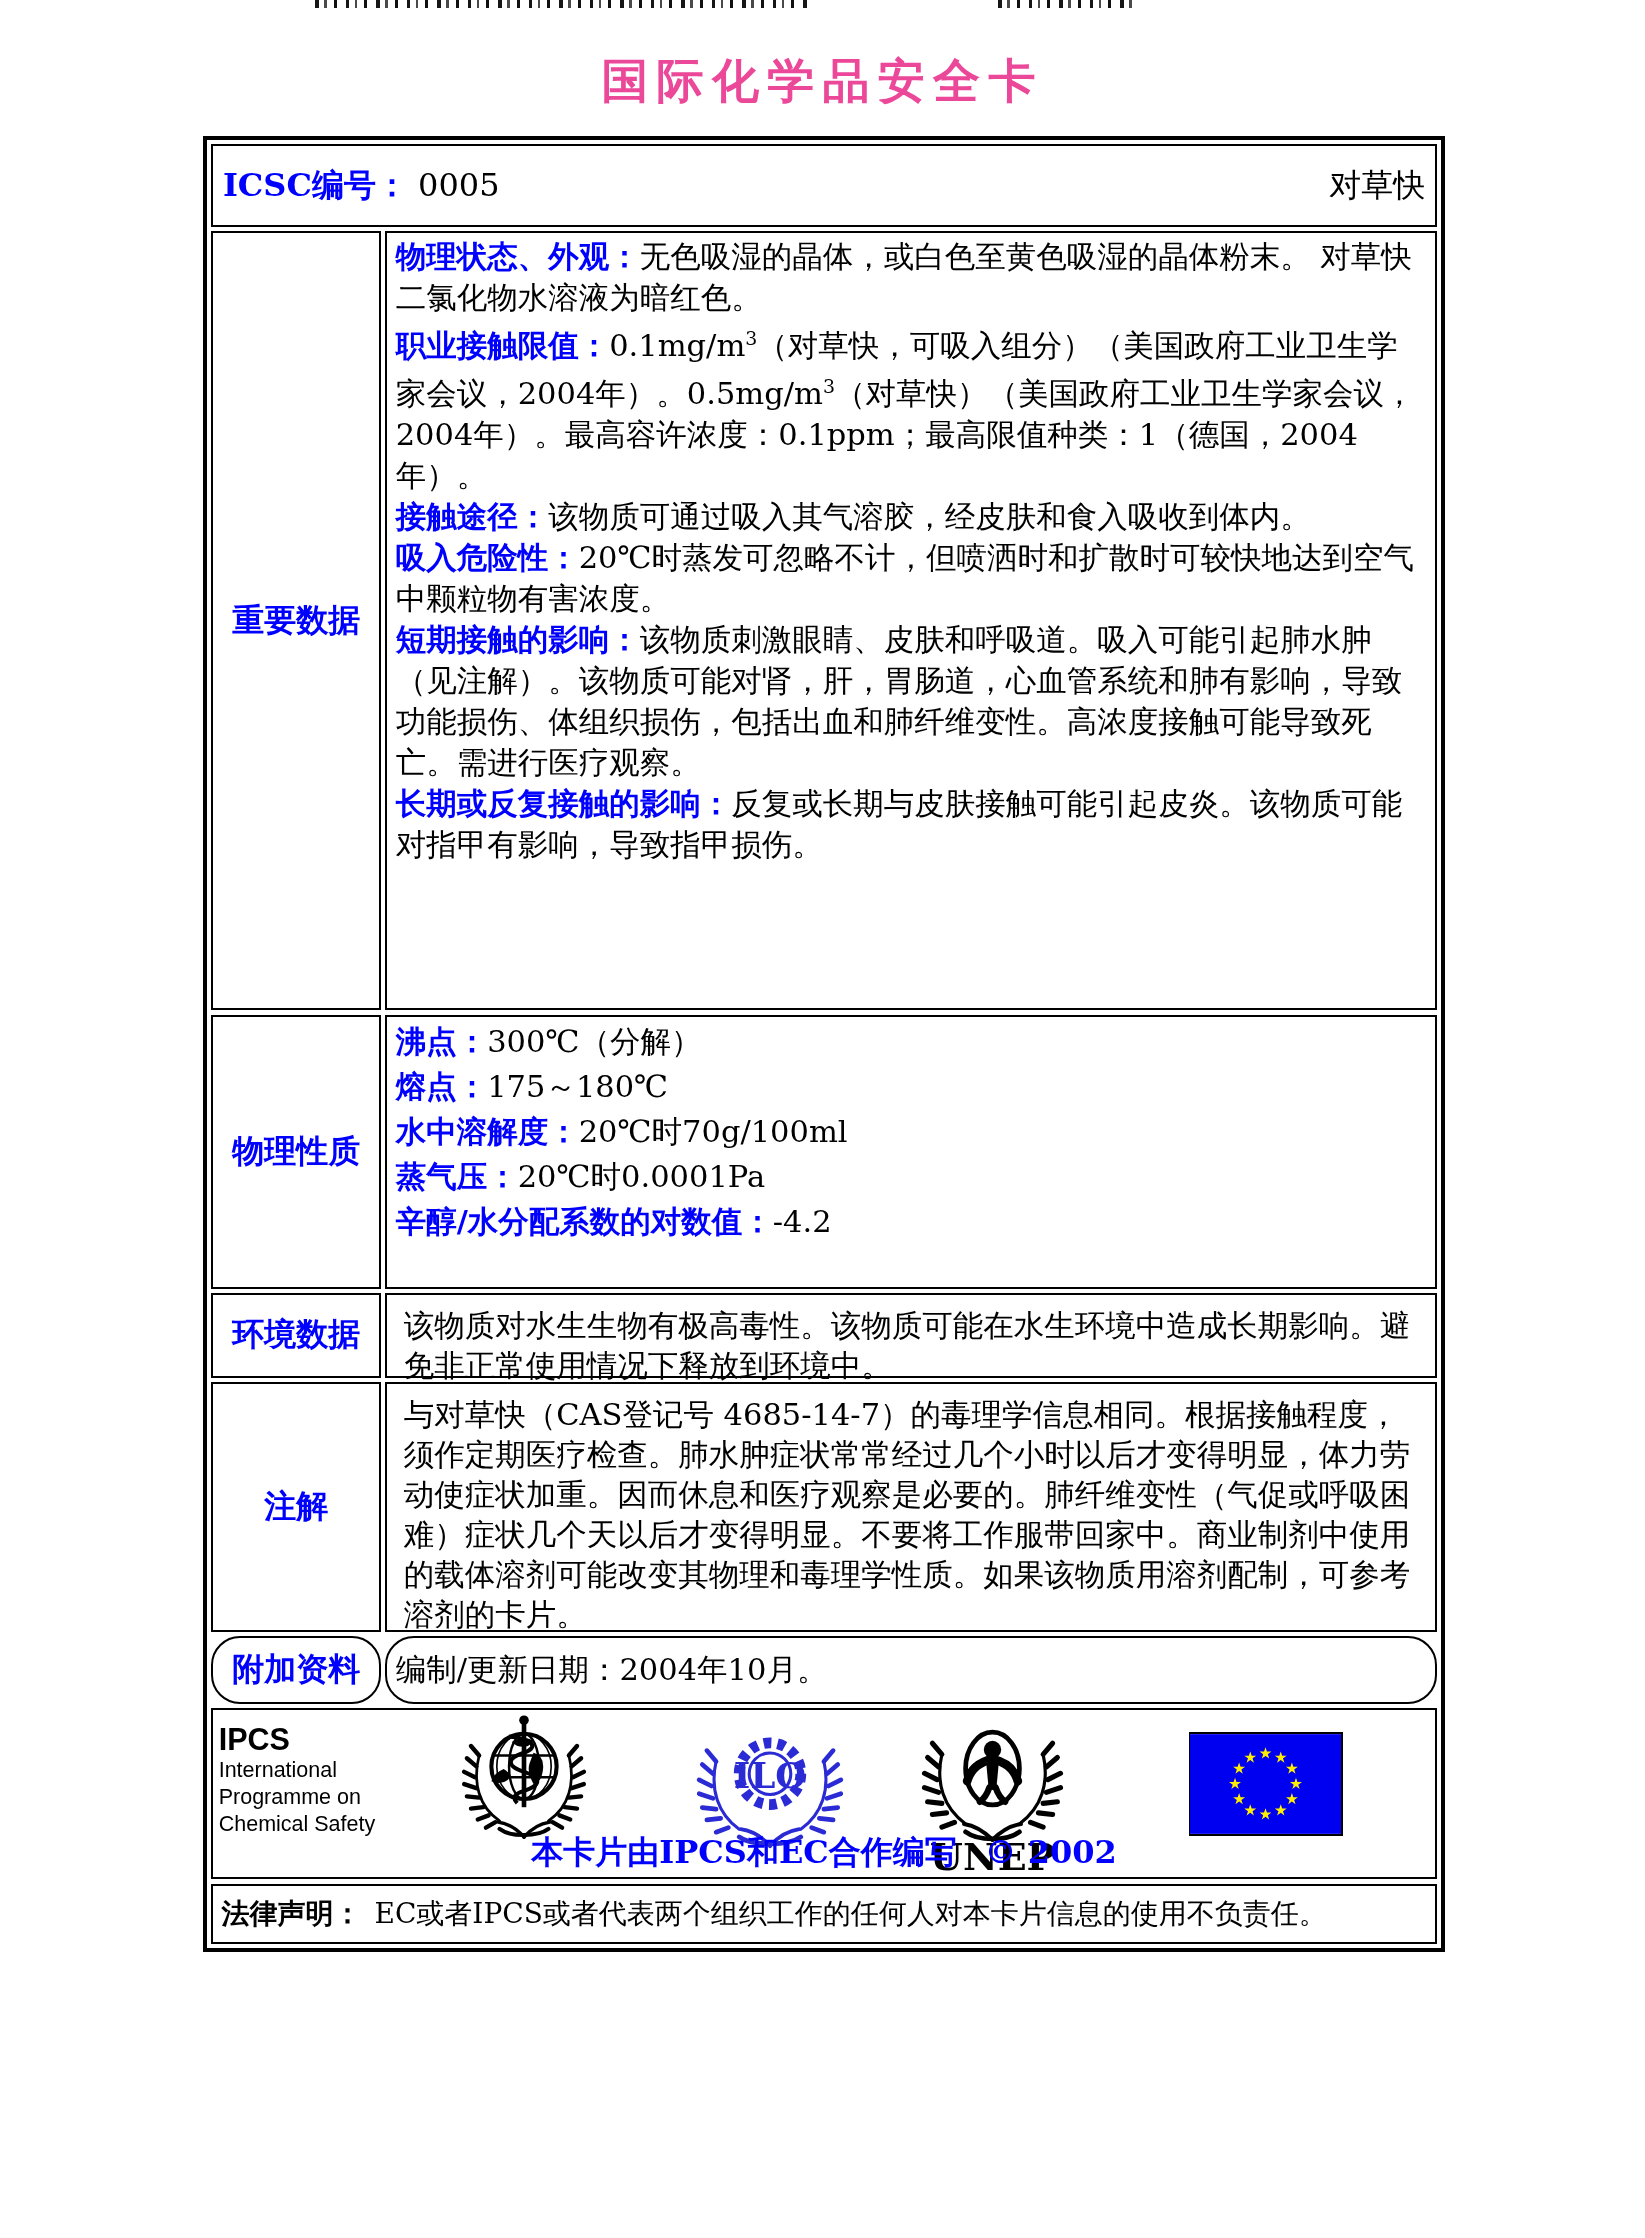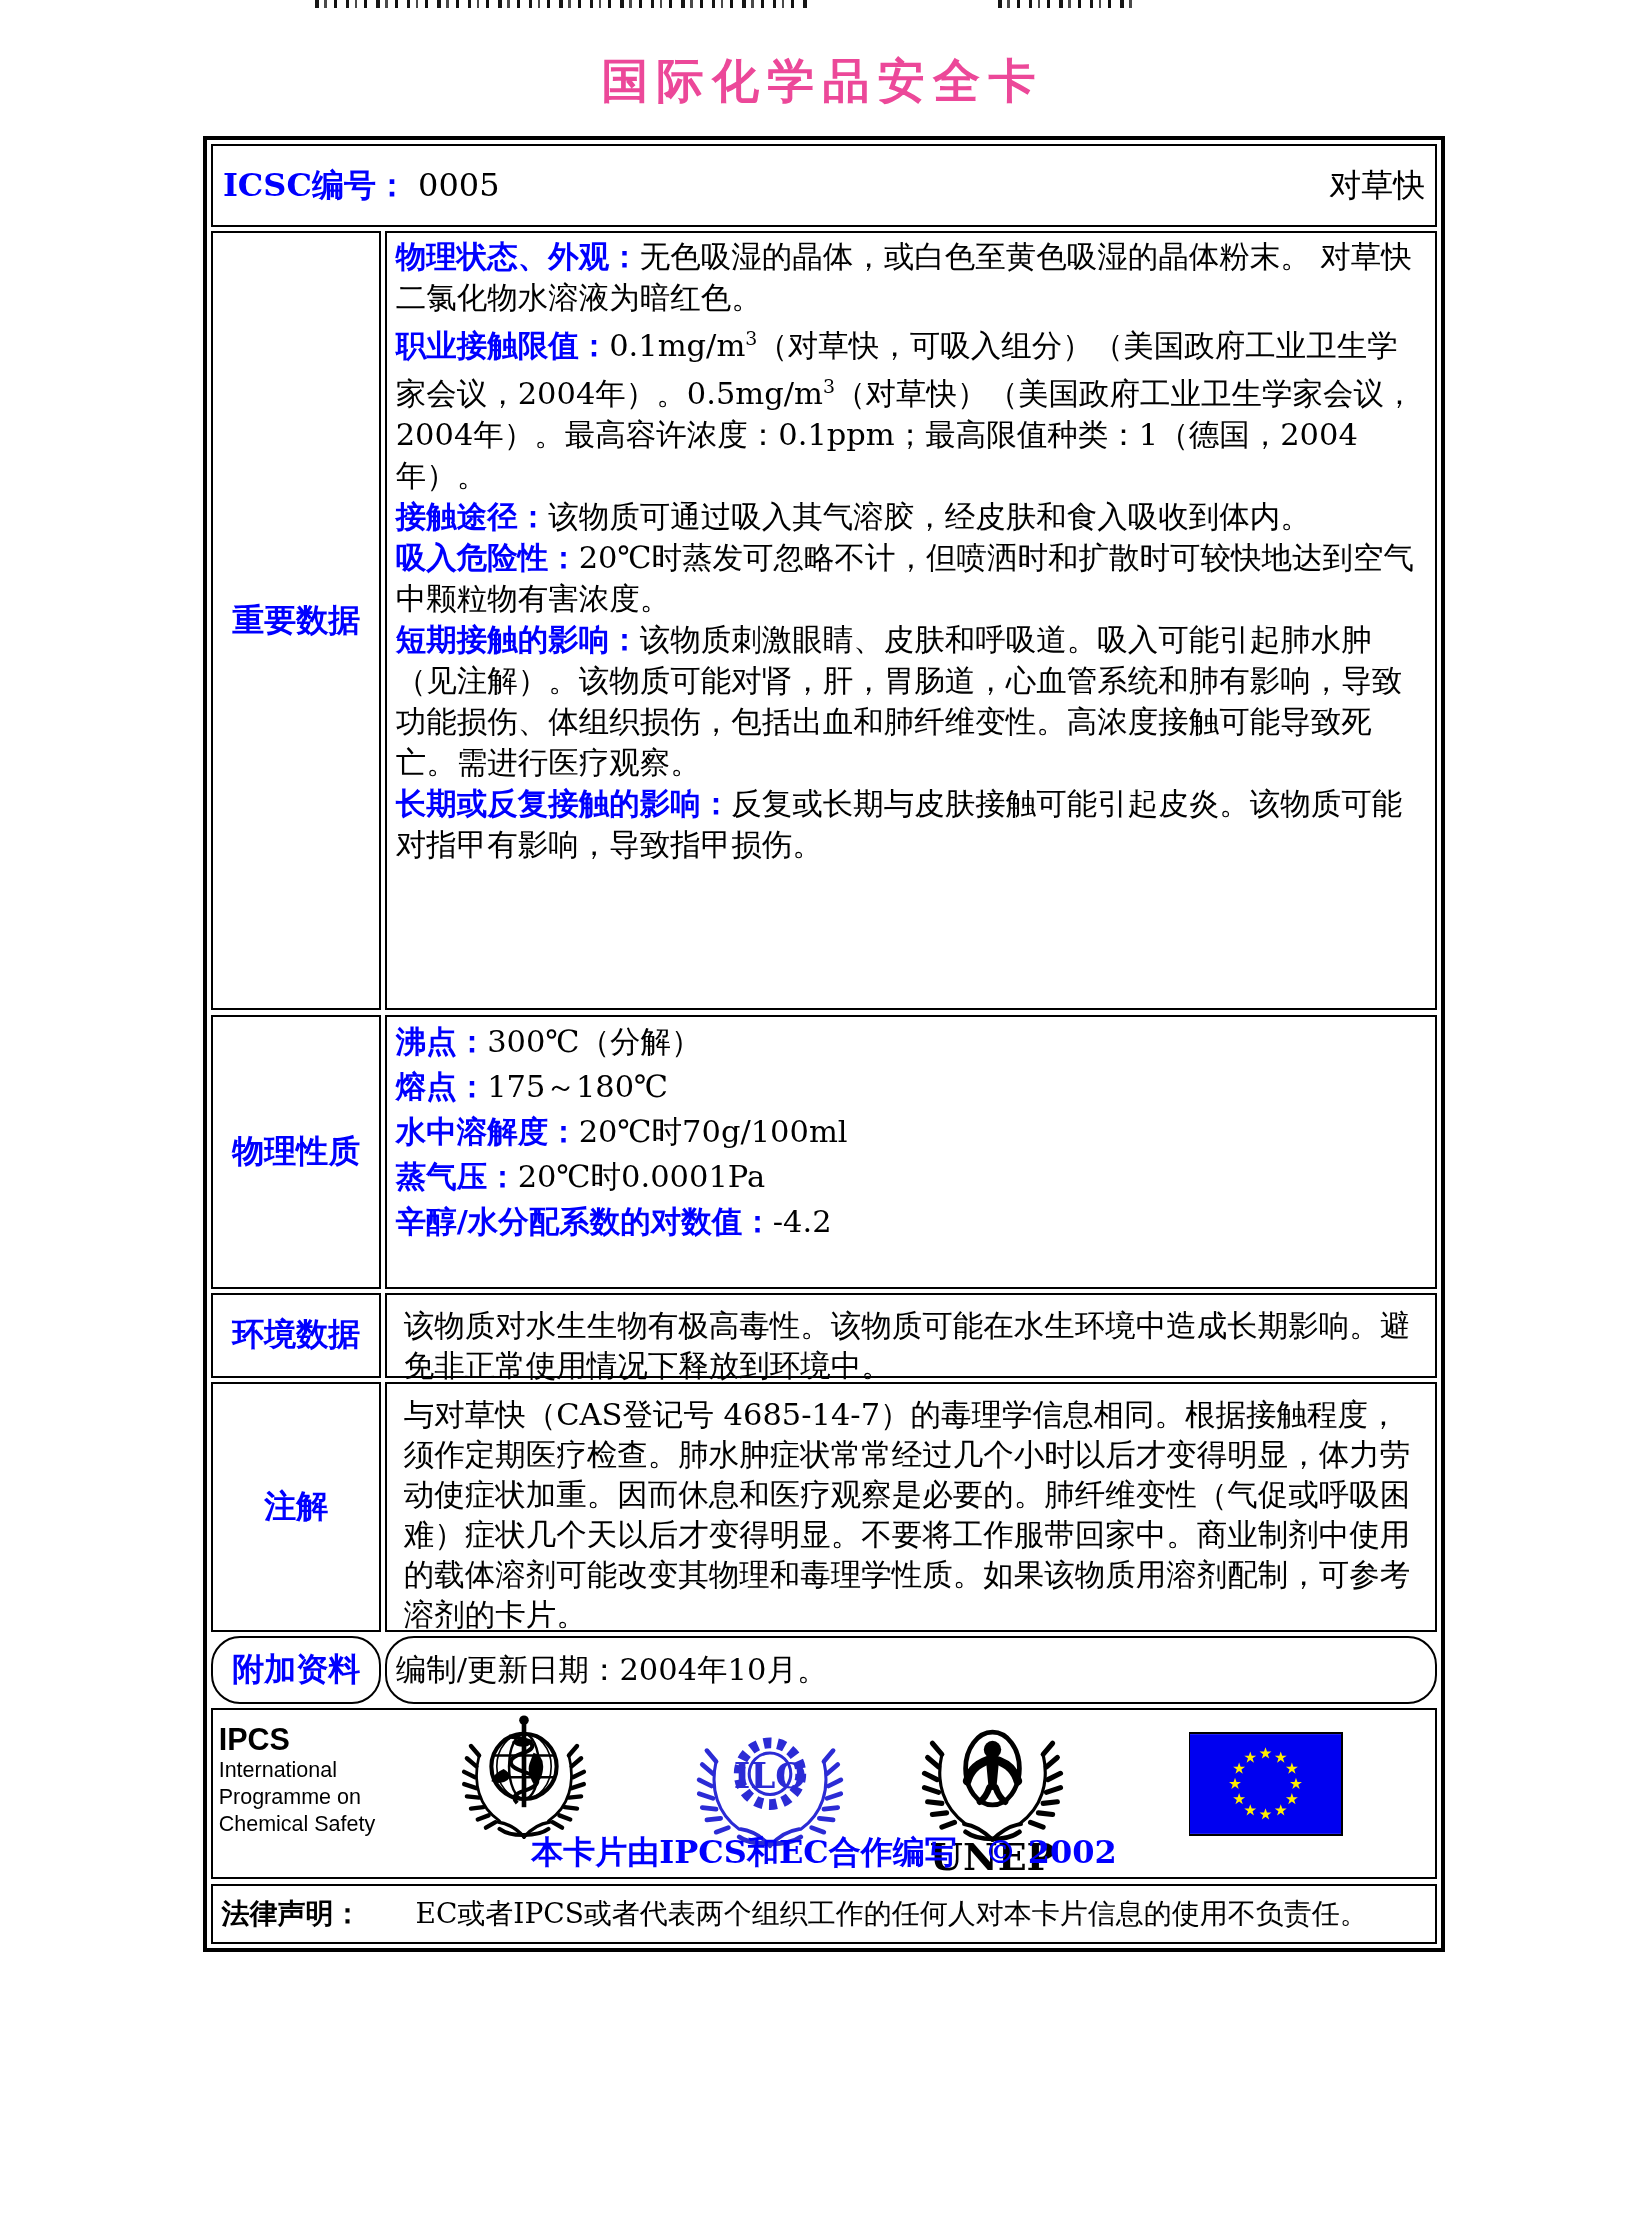"ICSC编号： 0005" .full { gap: 33px -> none }
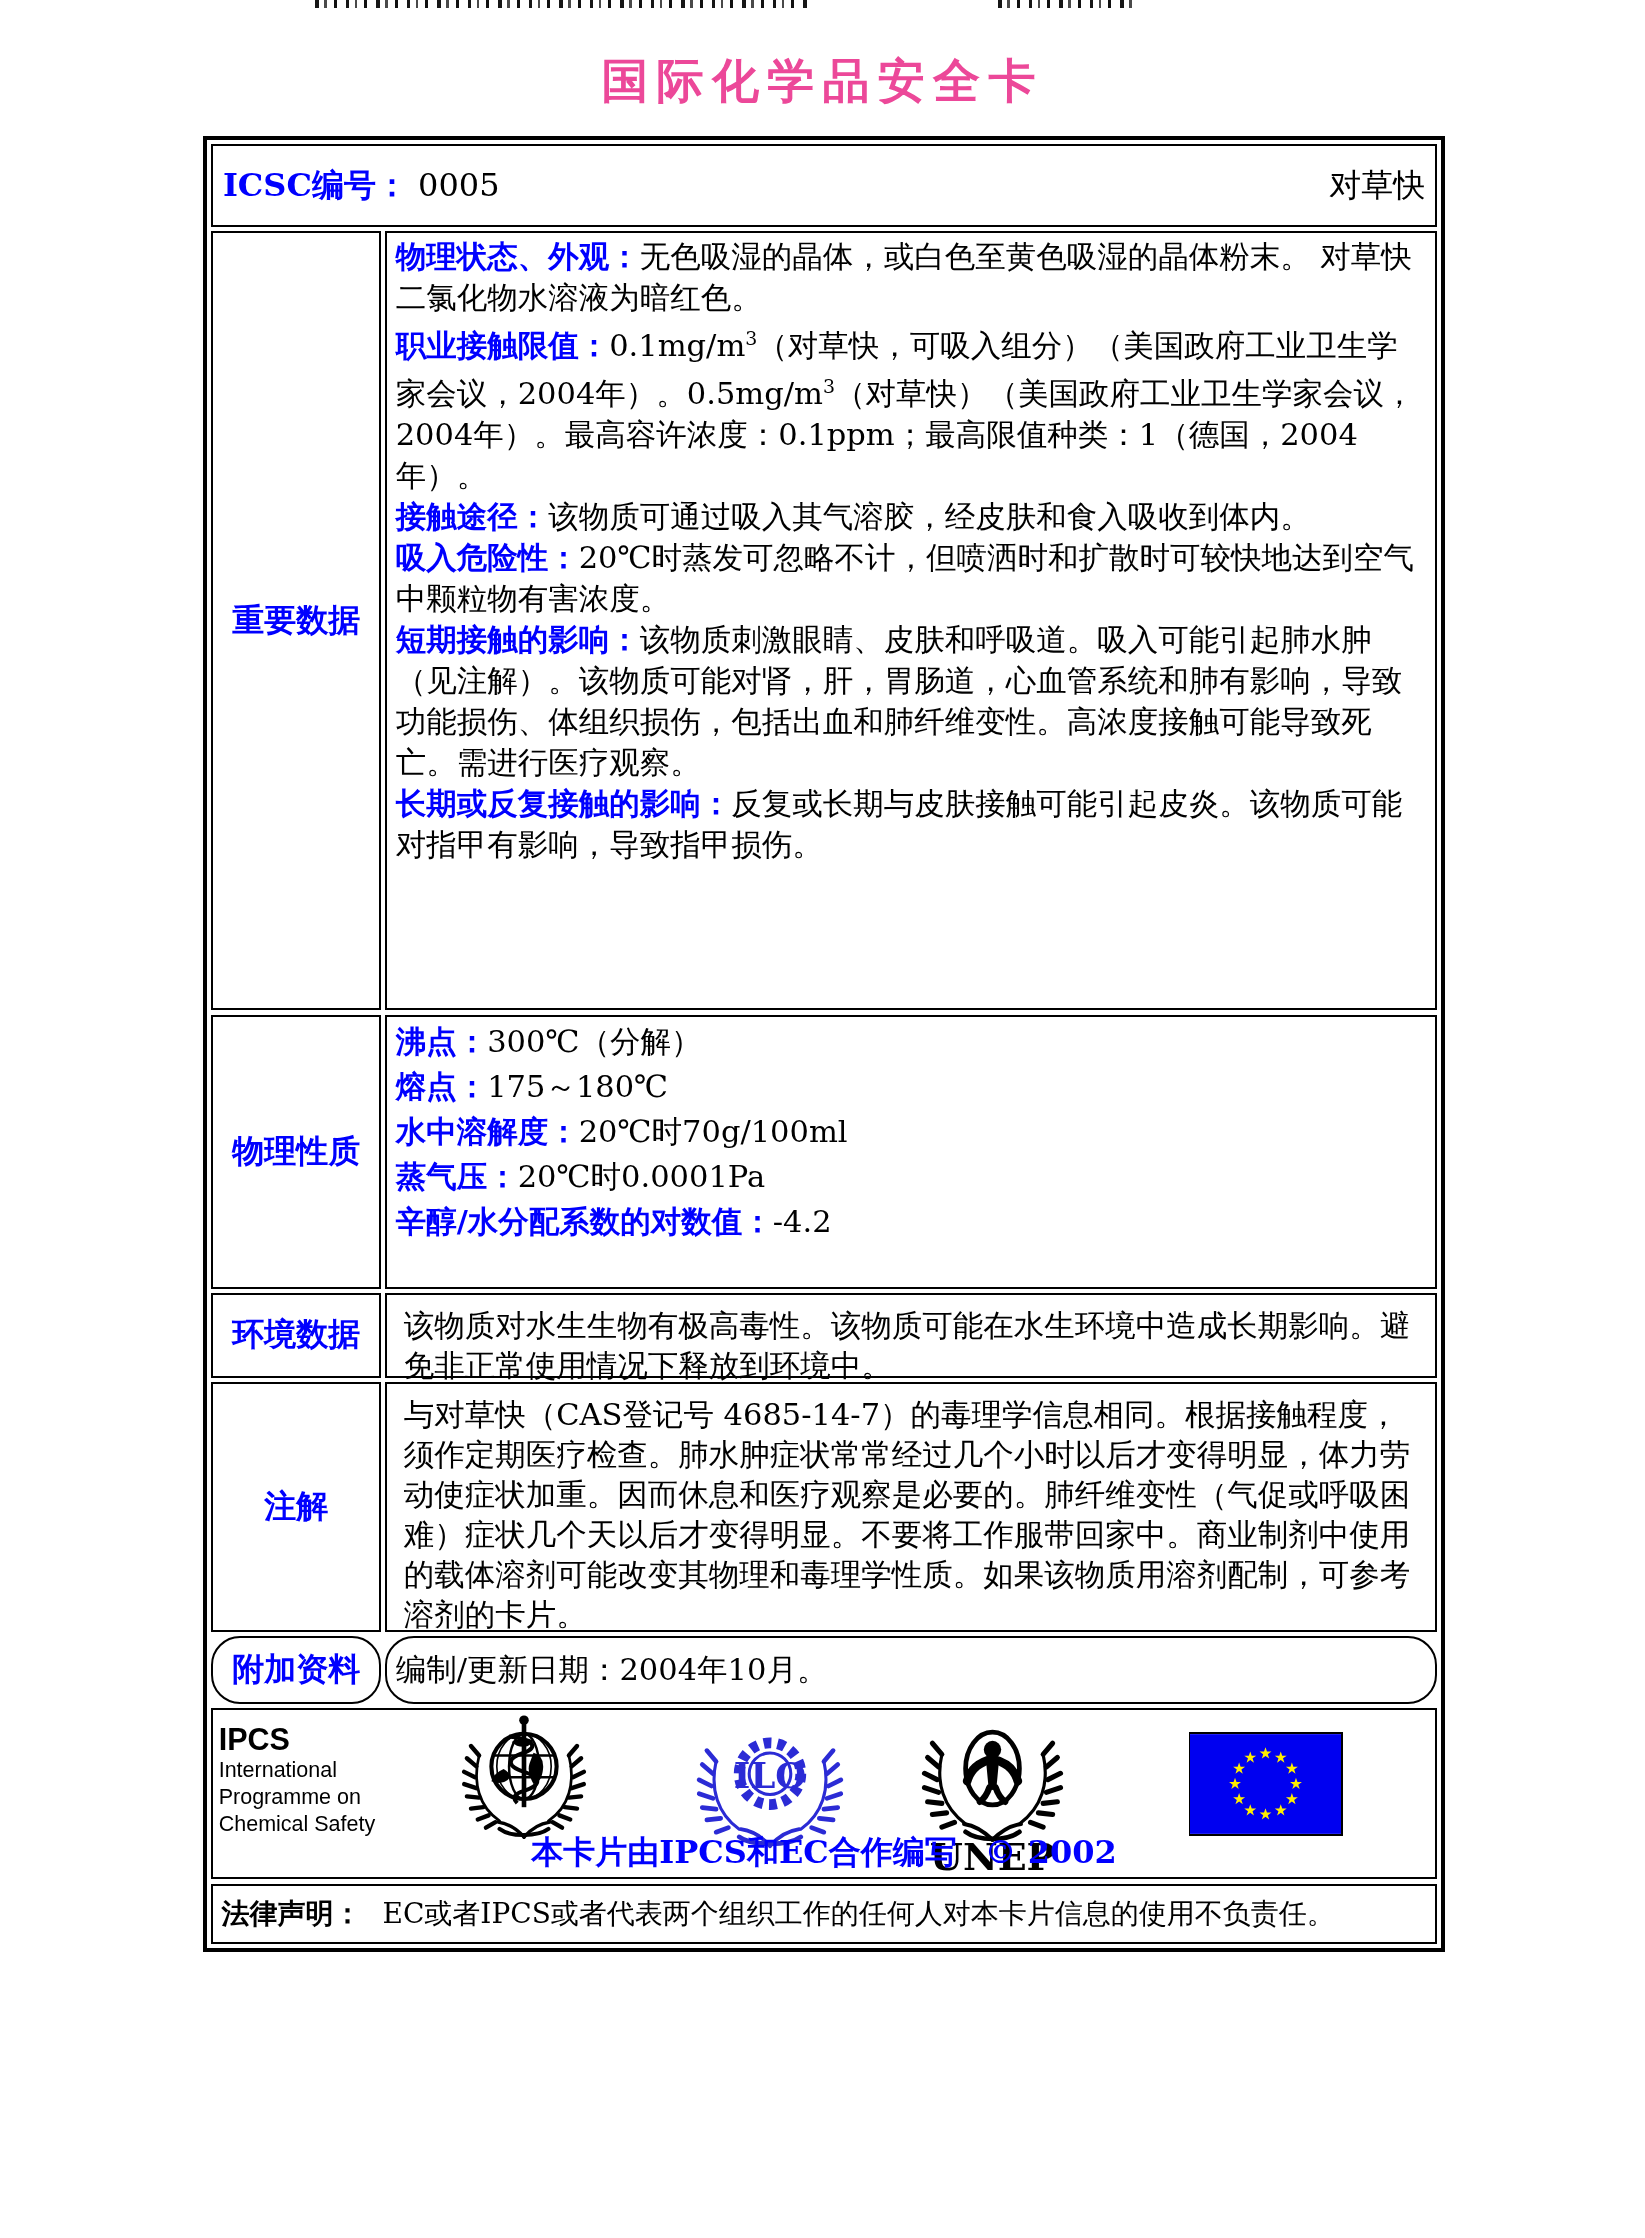"法律声明：" .legal-label { margin-right: 21px -> 13px }
